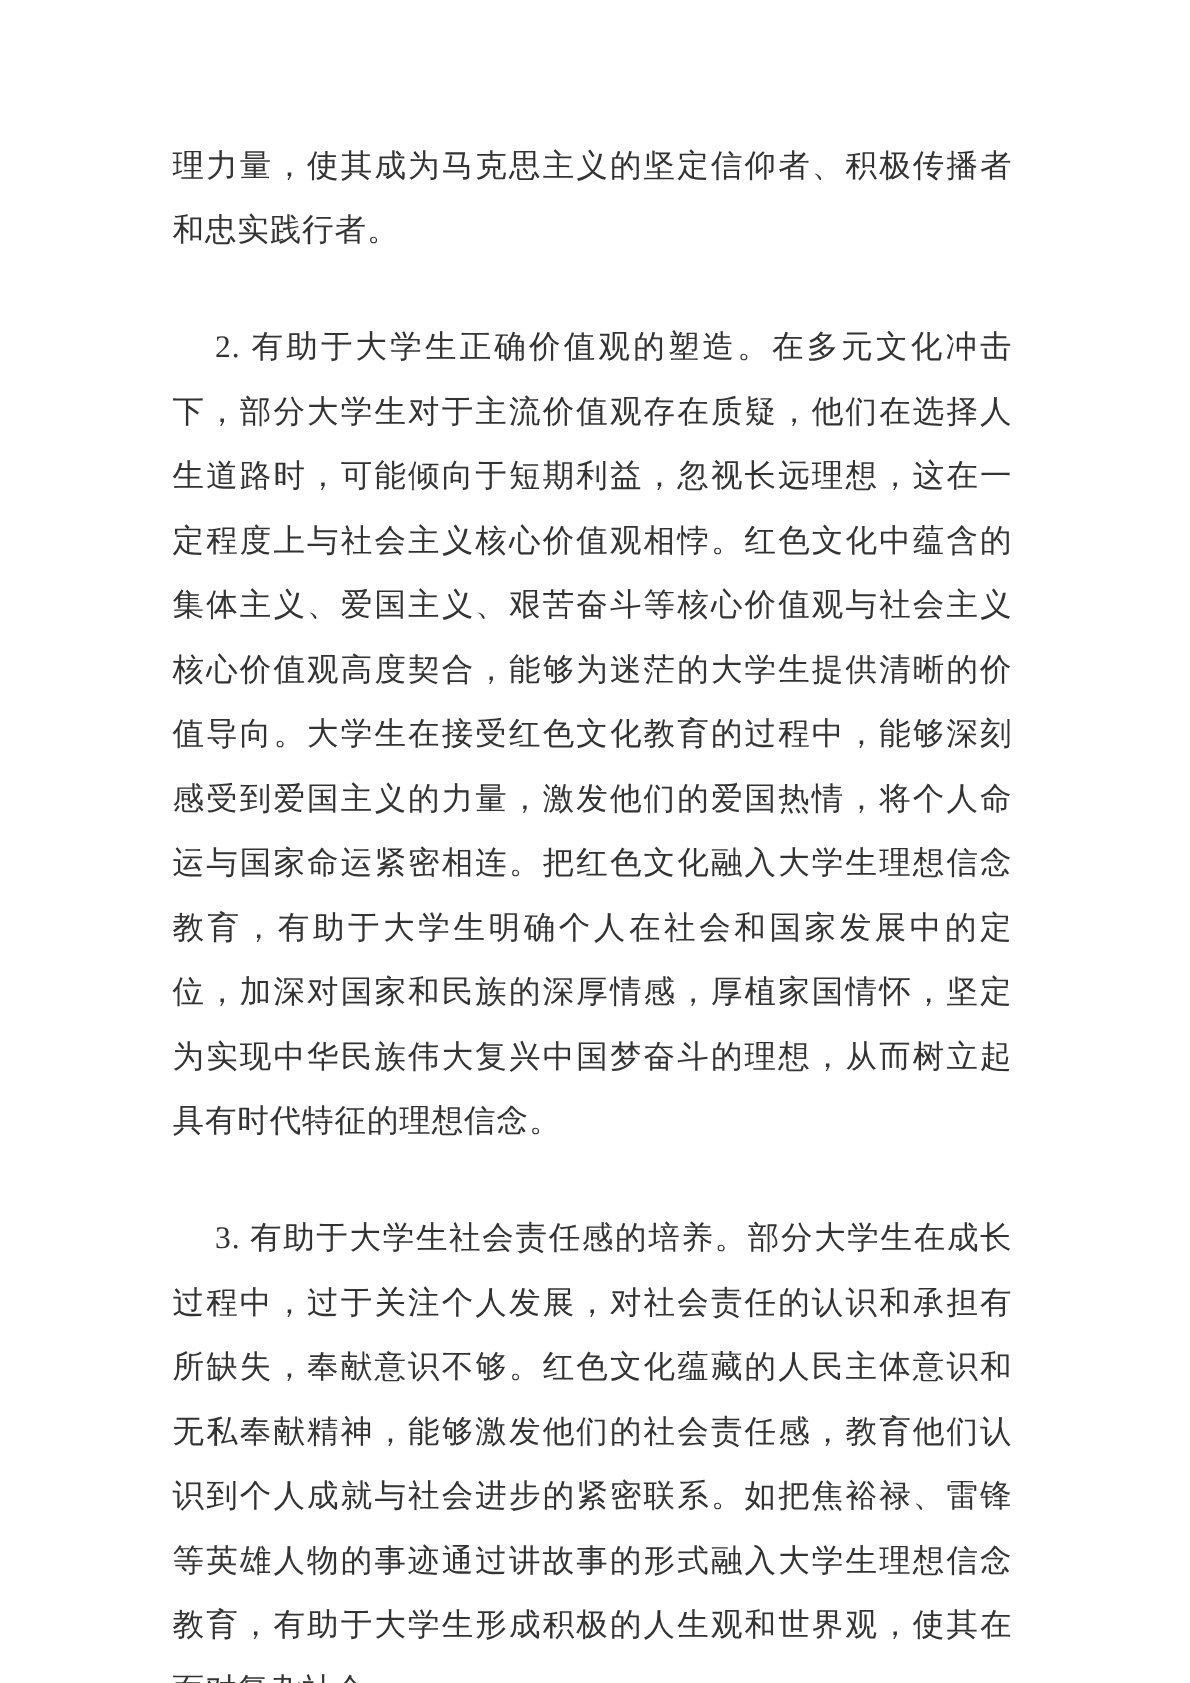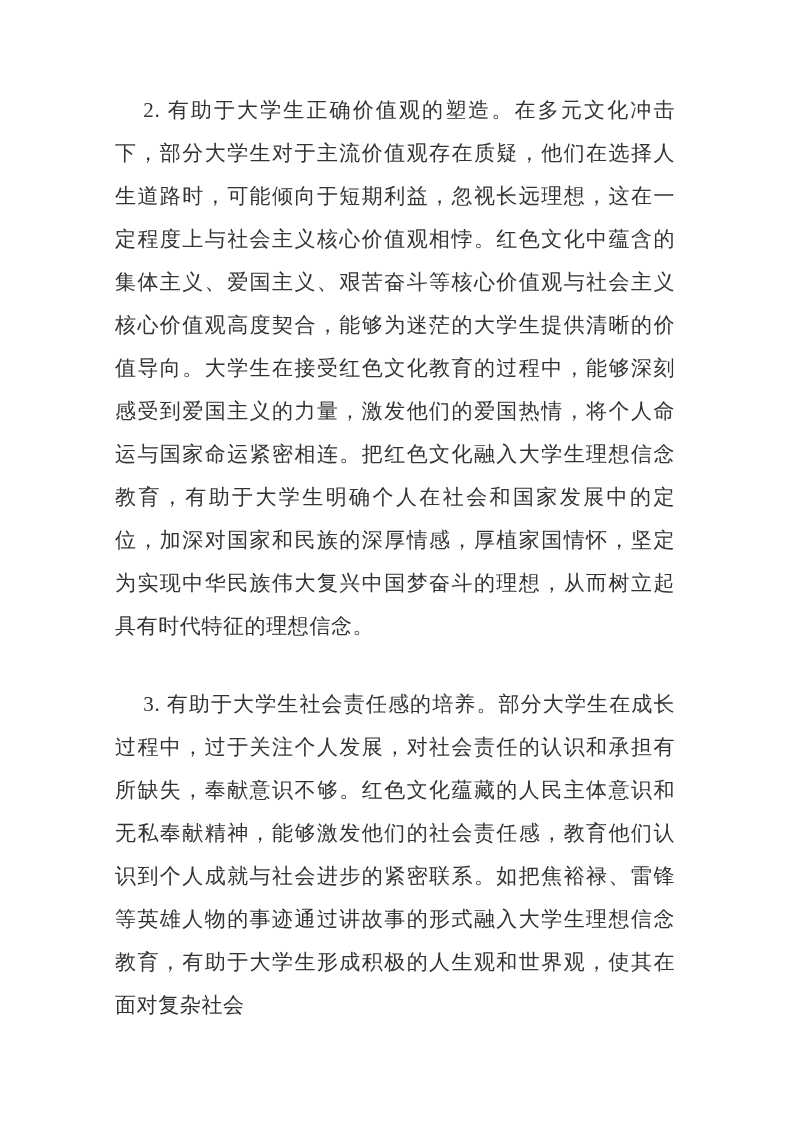"理力量，使其成为马克思主义的坚定信仰者、积极传播者和忠实践行者。" p.para { html: none -> <p>理力量，使其成为马克思主义的坚定信仰者、积极传播者和忠实践行者。</p> }
